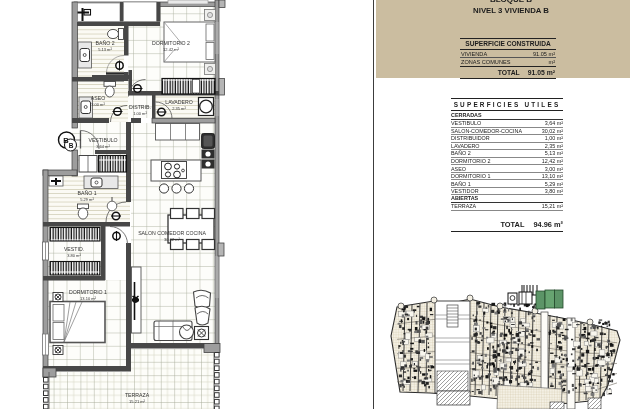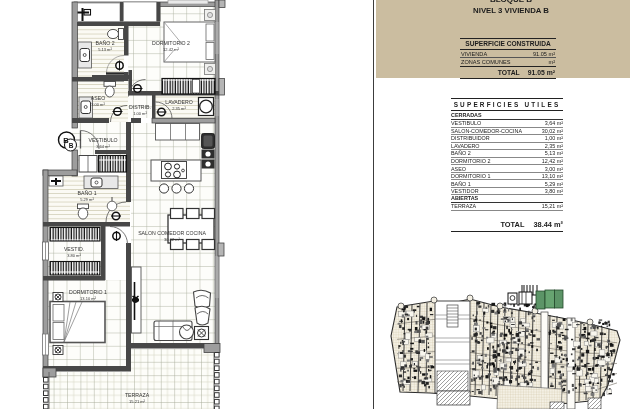"38.44 m²" span { text: 38.44 -> 94.96 }
